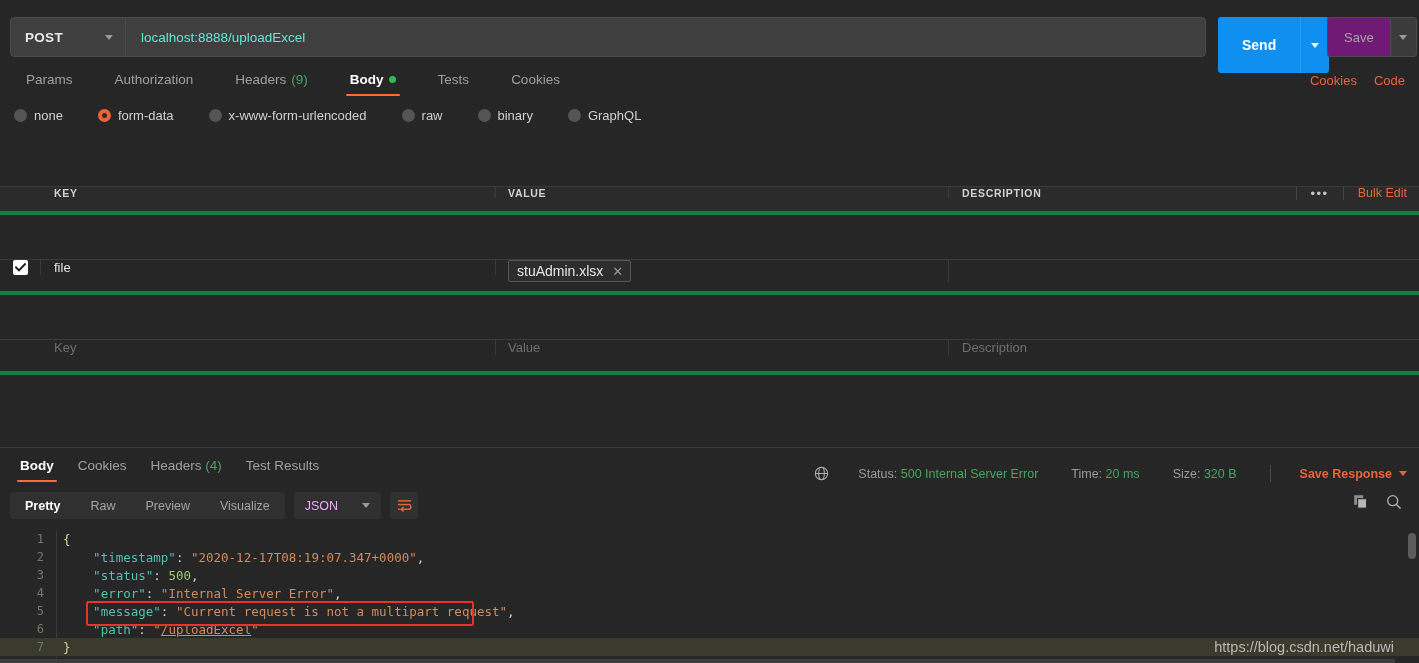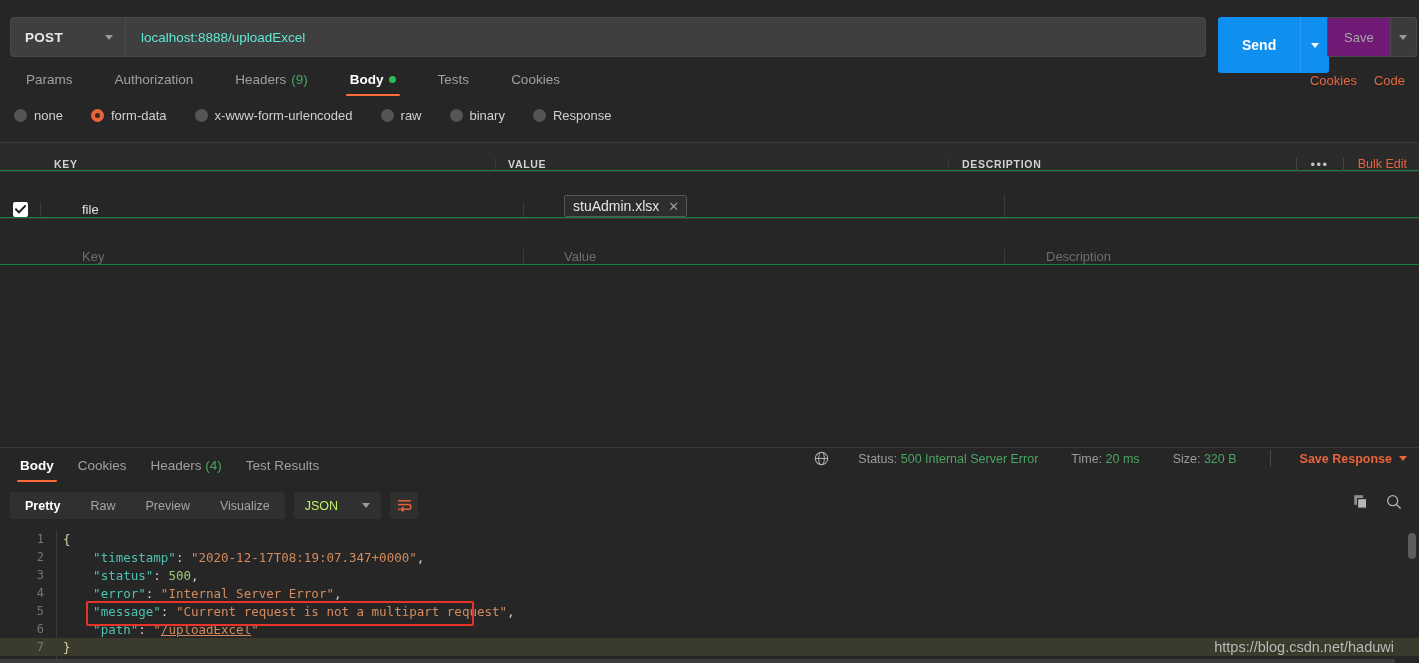"none" .radios { gap: 28px -> 35px }
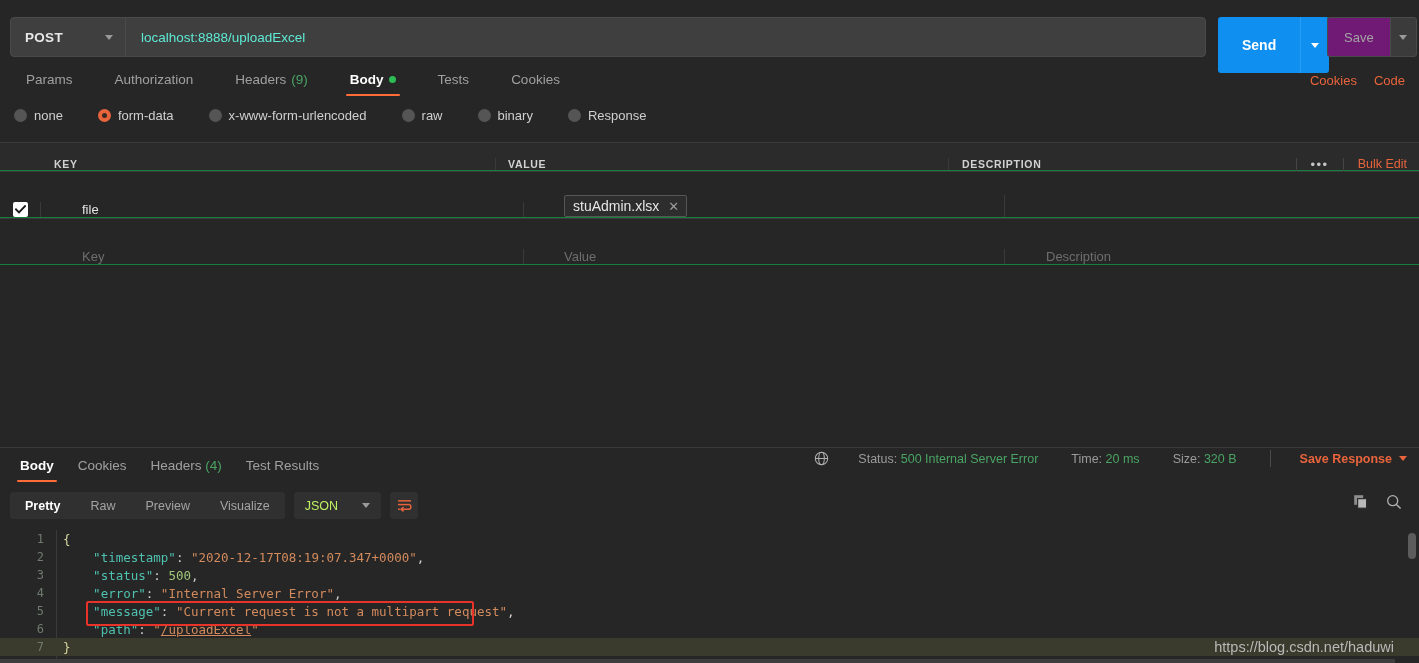"Response" span.lbl { text: Response -> GraphQL }
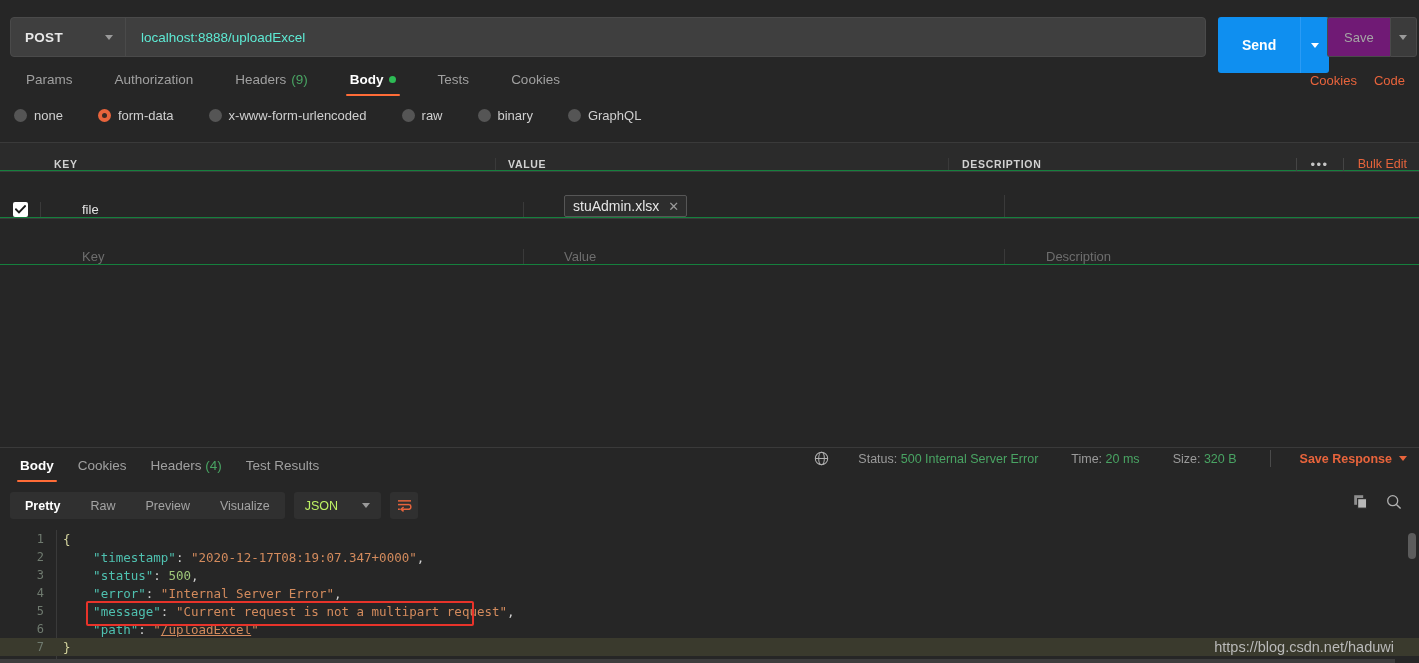"KEY" .kv-row { align-items: flex-end -> flex-start; border-bottom: 1px solid #15803d -> 4px solid #15803d; margin-top: none -> 44px }
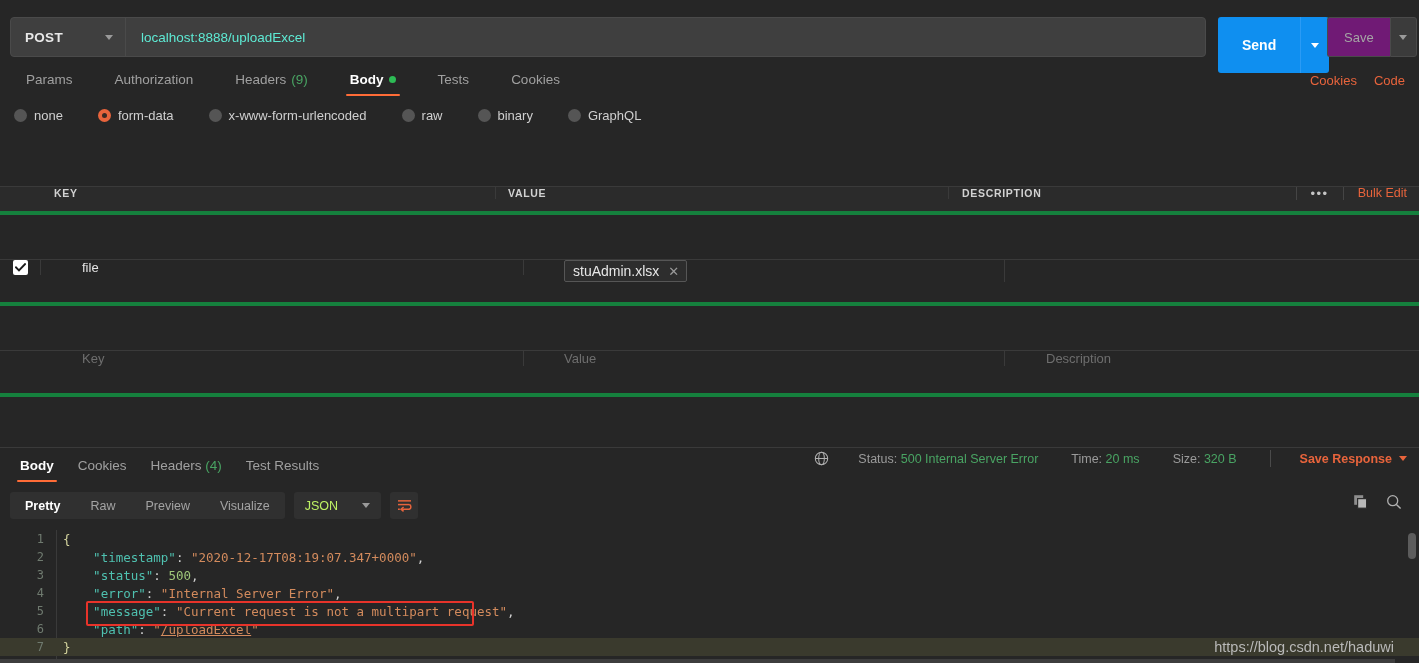"file" .kv-row.data { gap: 28px -> none; height: 47px -> 36px }
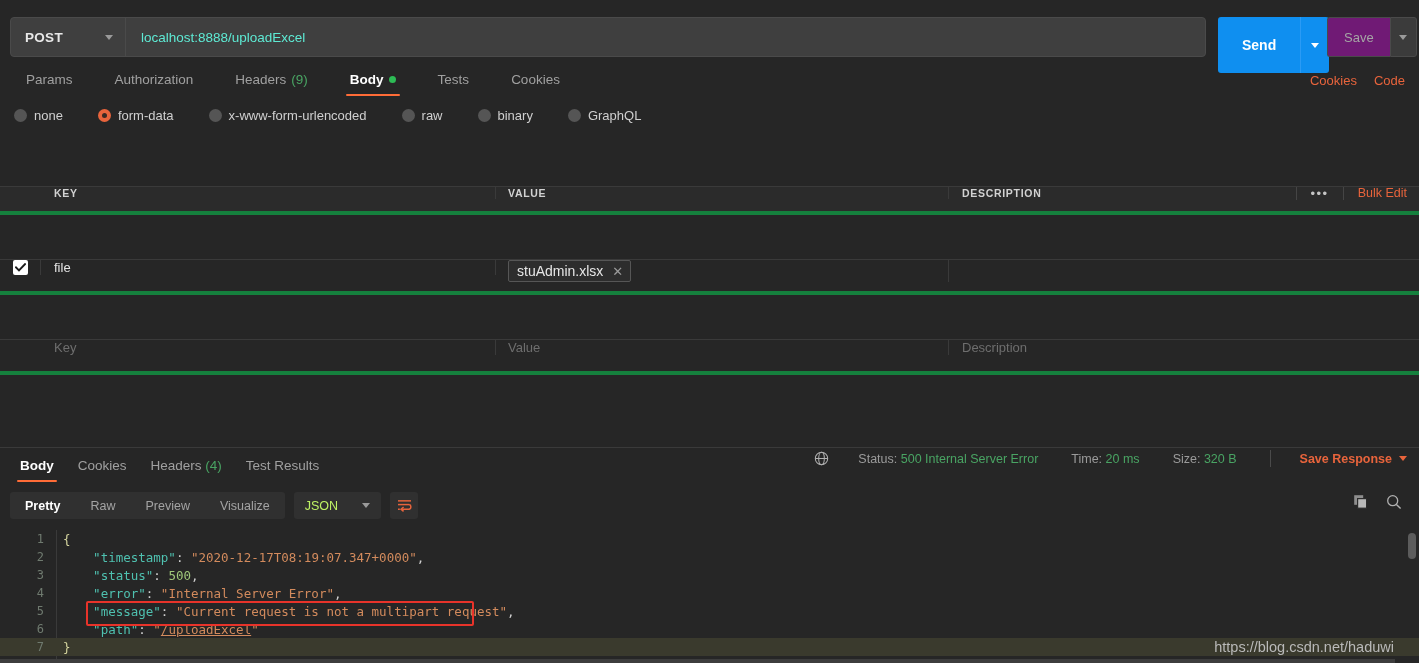"Status: 500 Internal Server Error" .meta { top: 2px -> 17px }
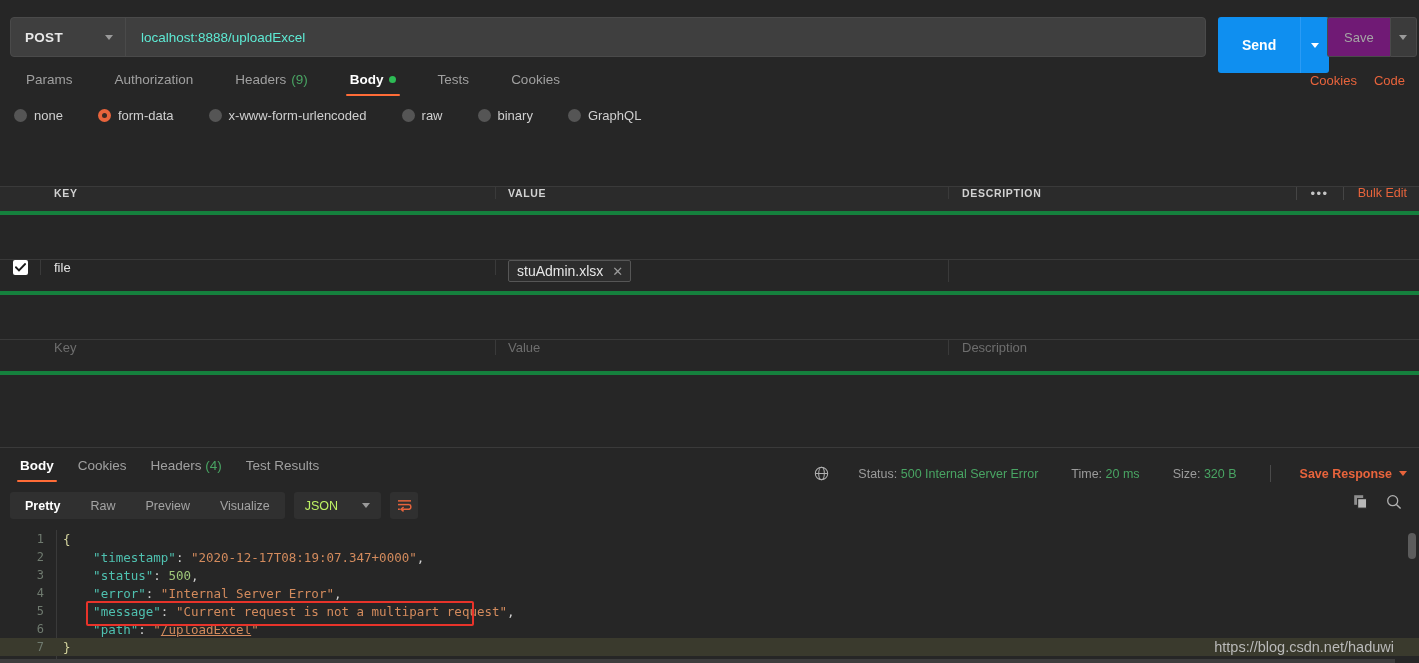"JSON" .jsonsel { color: #bef264 -> #f0abfc }
